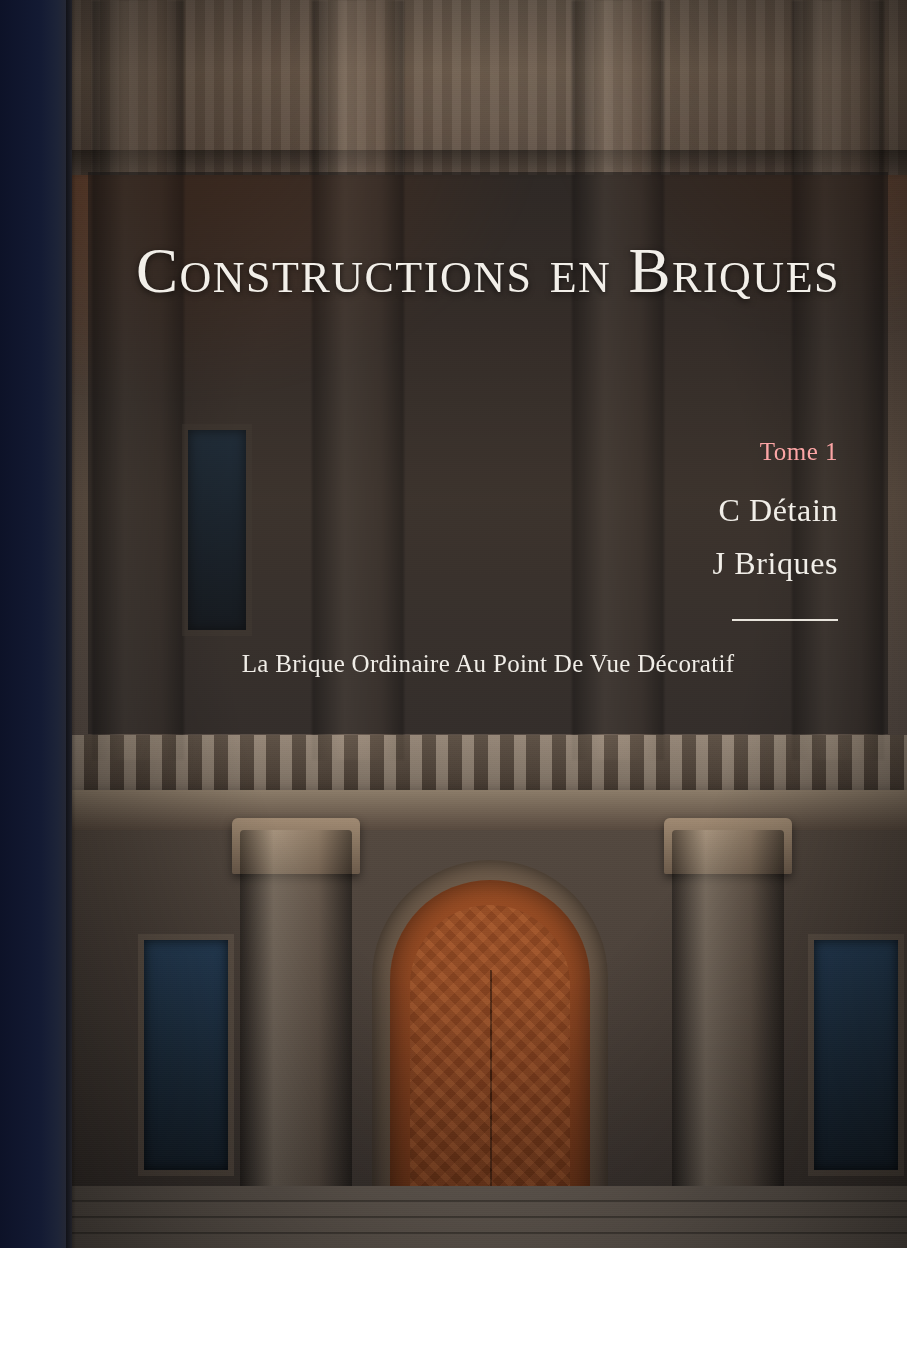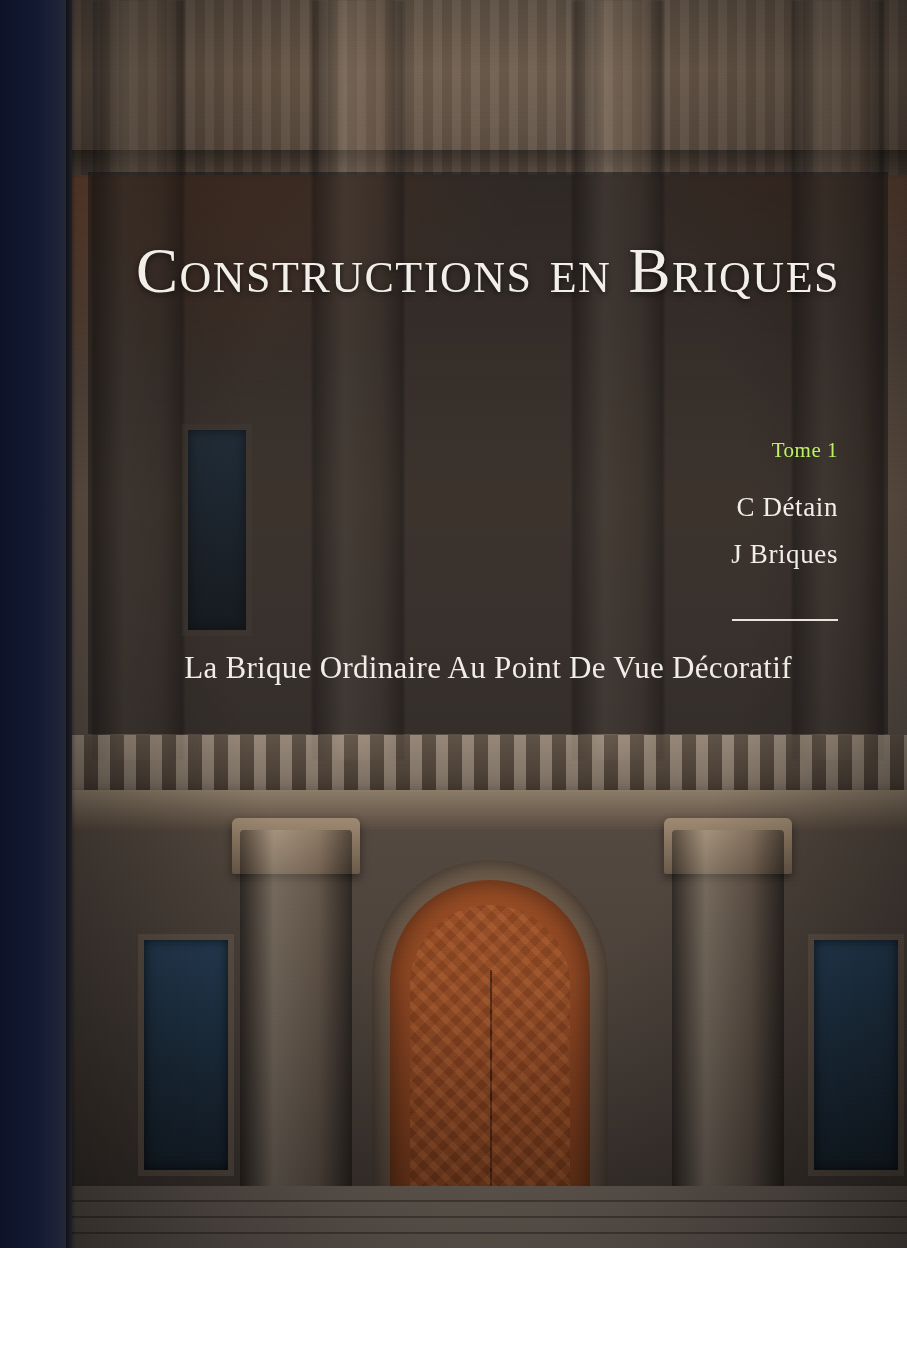"Tome 1" .volume { color: #bef264 -> #fca5a5; font-size: 21px -> 25px }
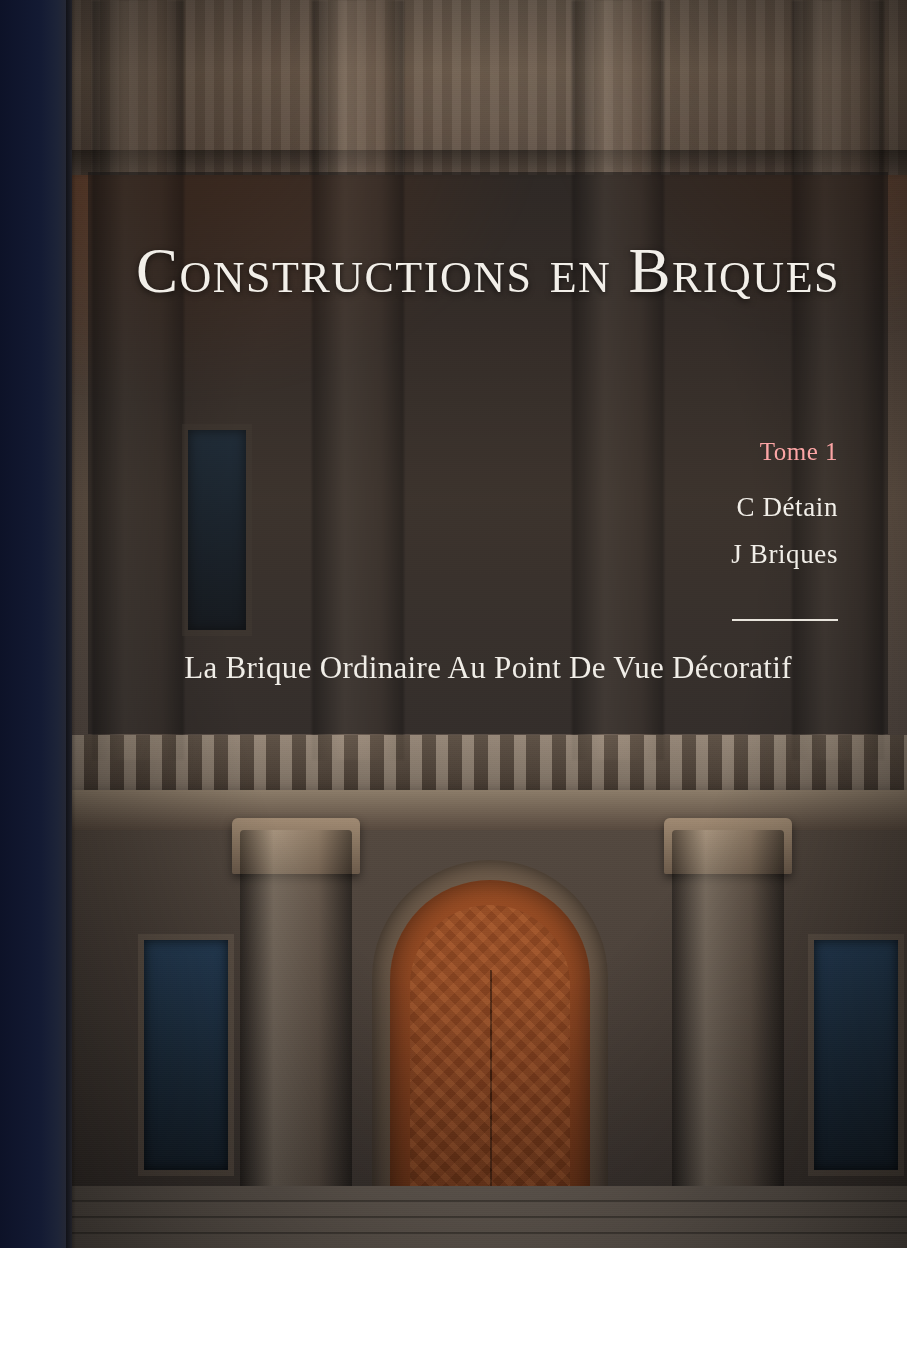"C Détain" .author { font-size: 27px -> 32px }
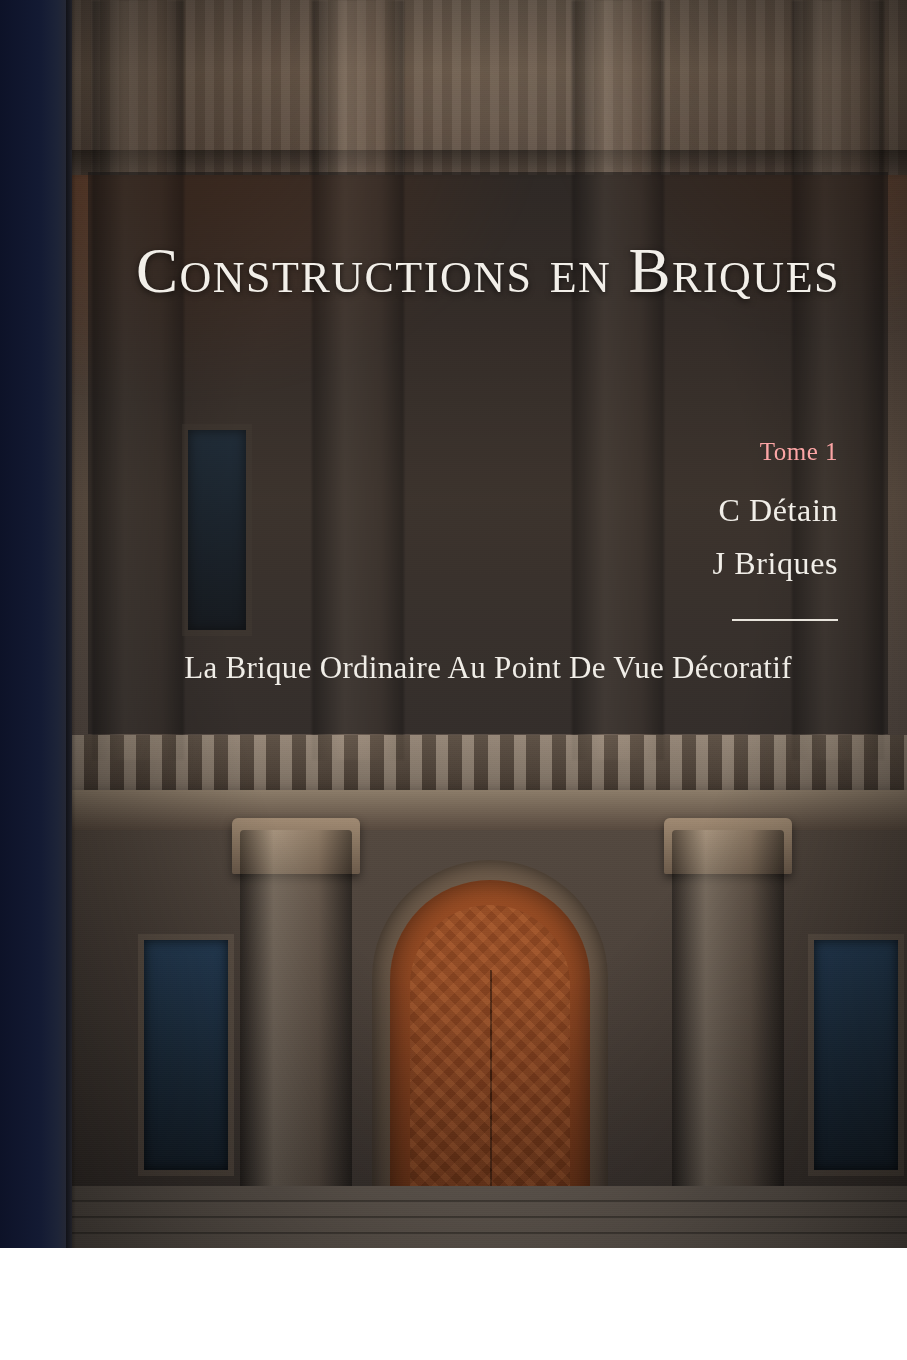"La Brique Ordinaire Au Point" .subtitle { font-size: 31px -> 25px }
